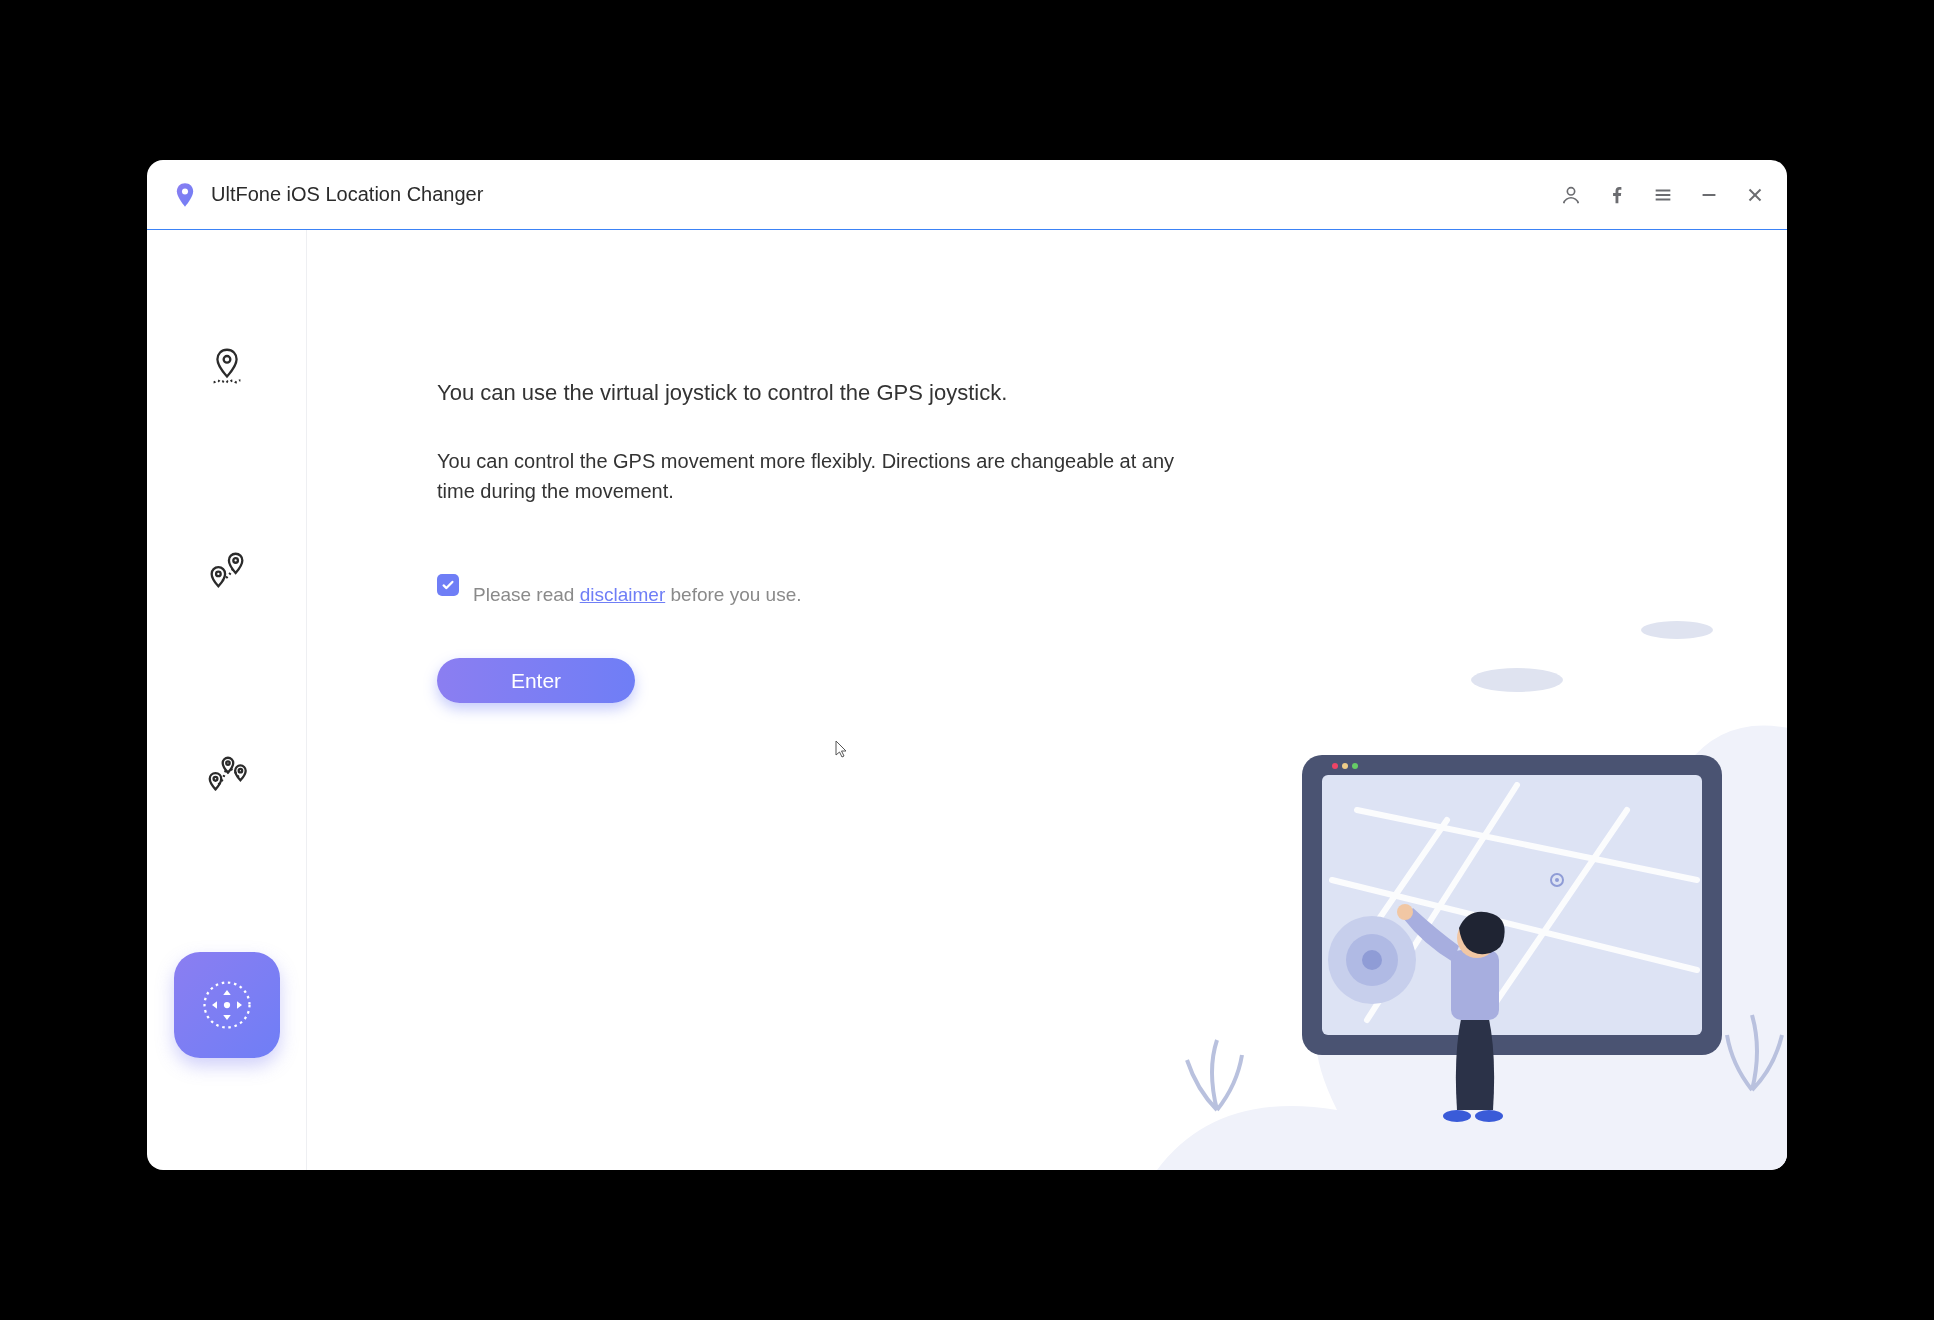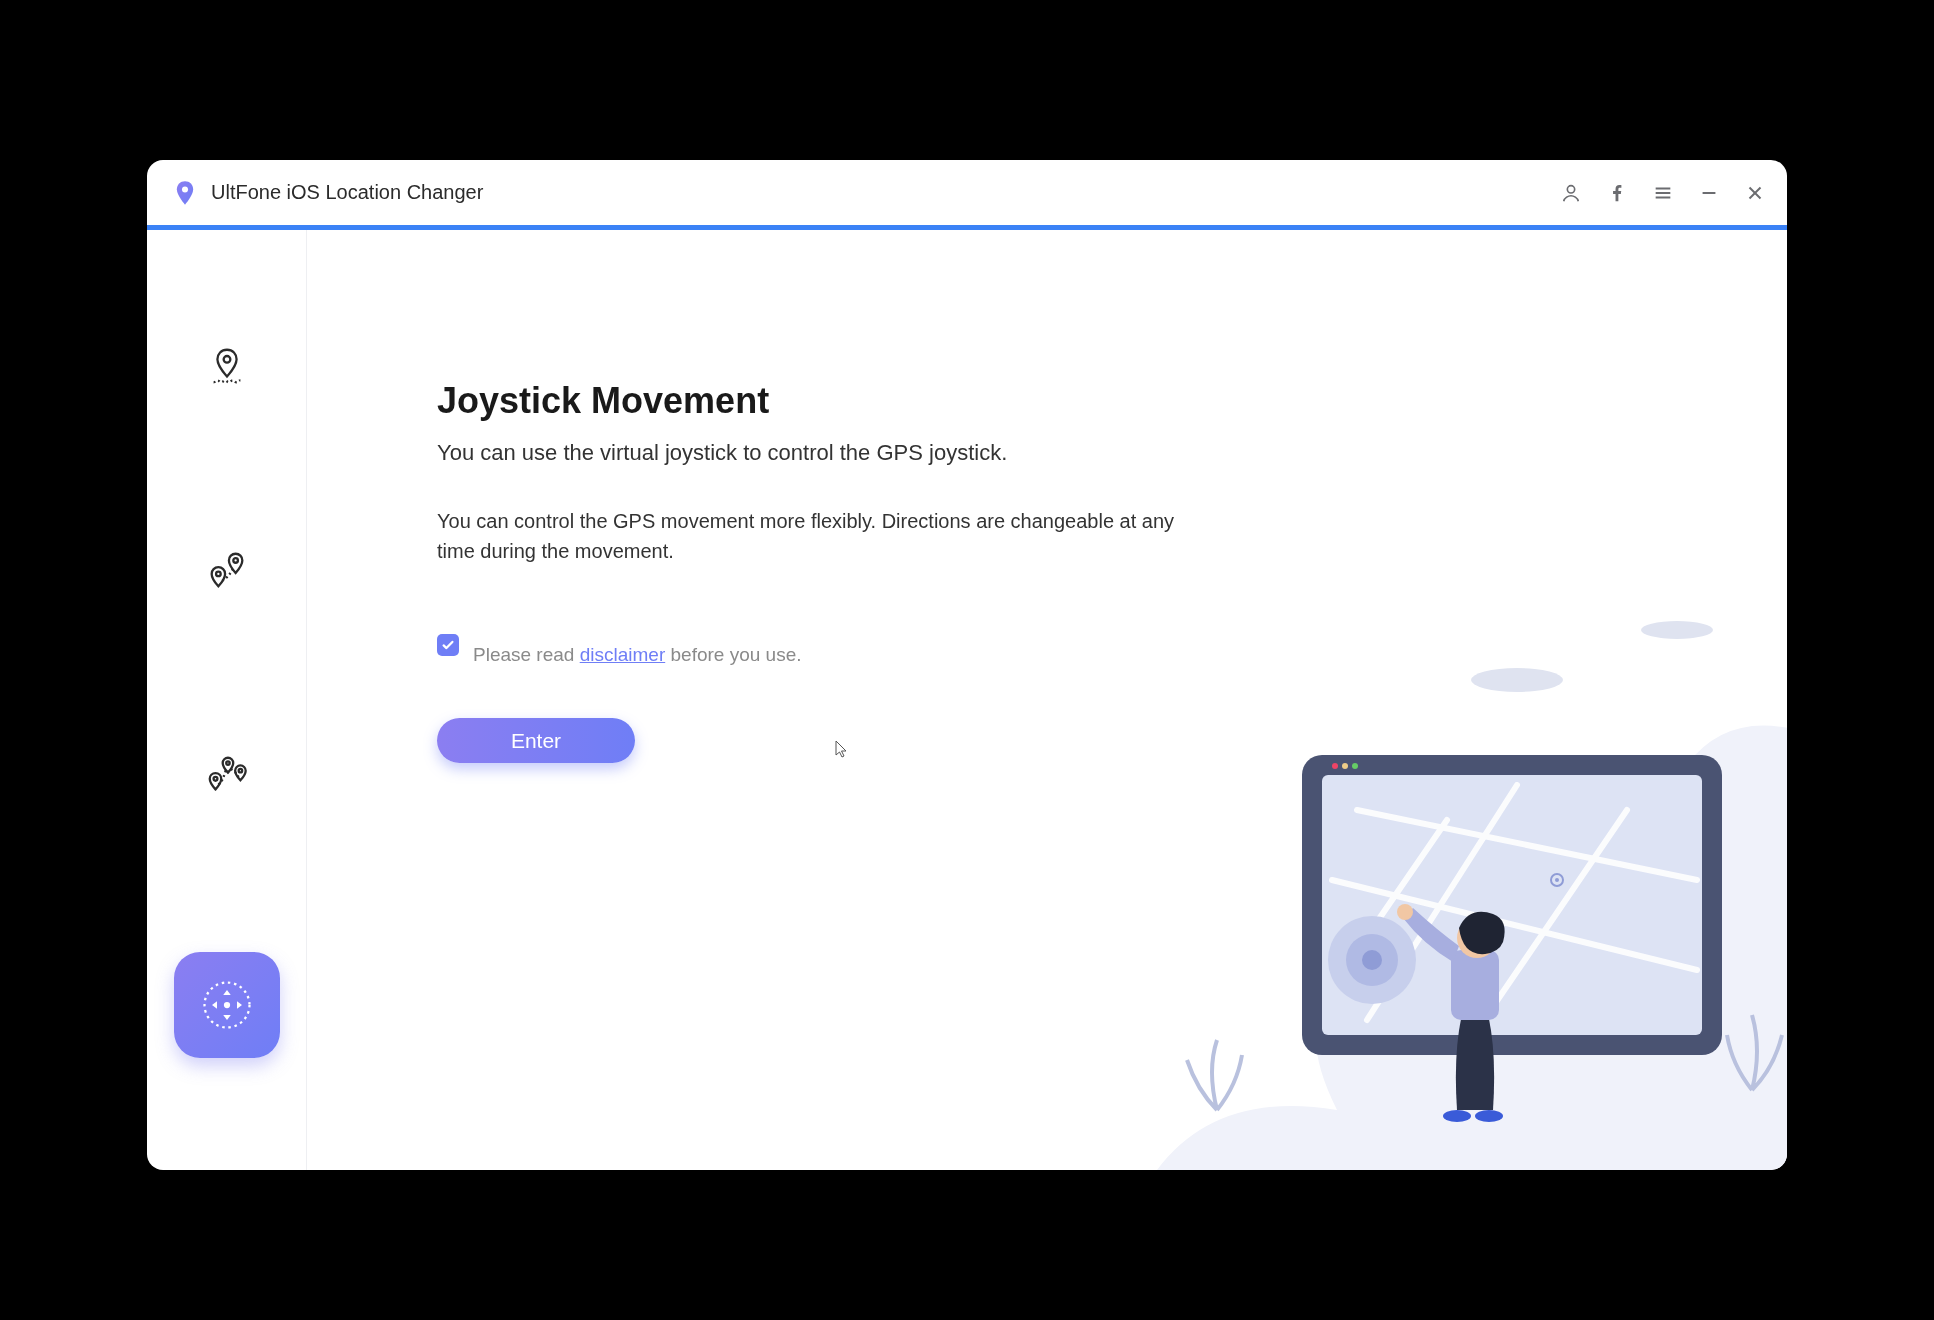"UltFone iOS Location Changer" .titlebar { border-bottom: 5px solid #3b82f6 -> 1px solid #3b82f6 }
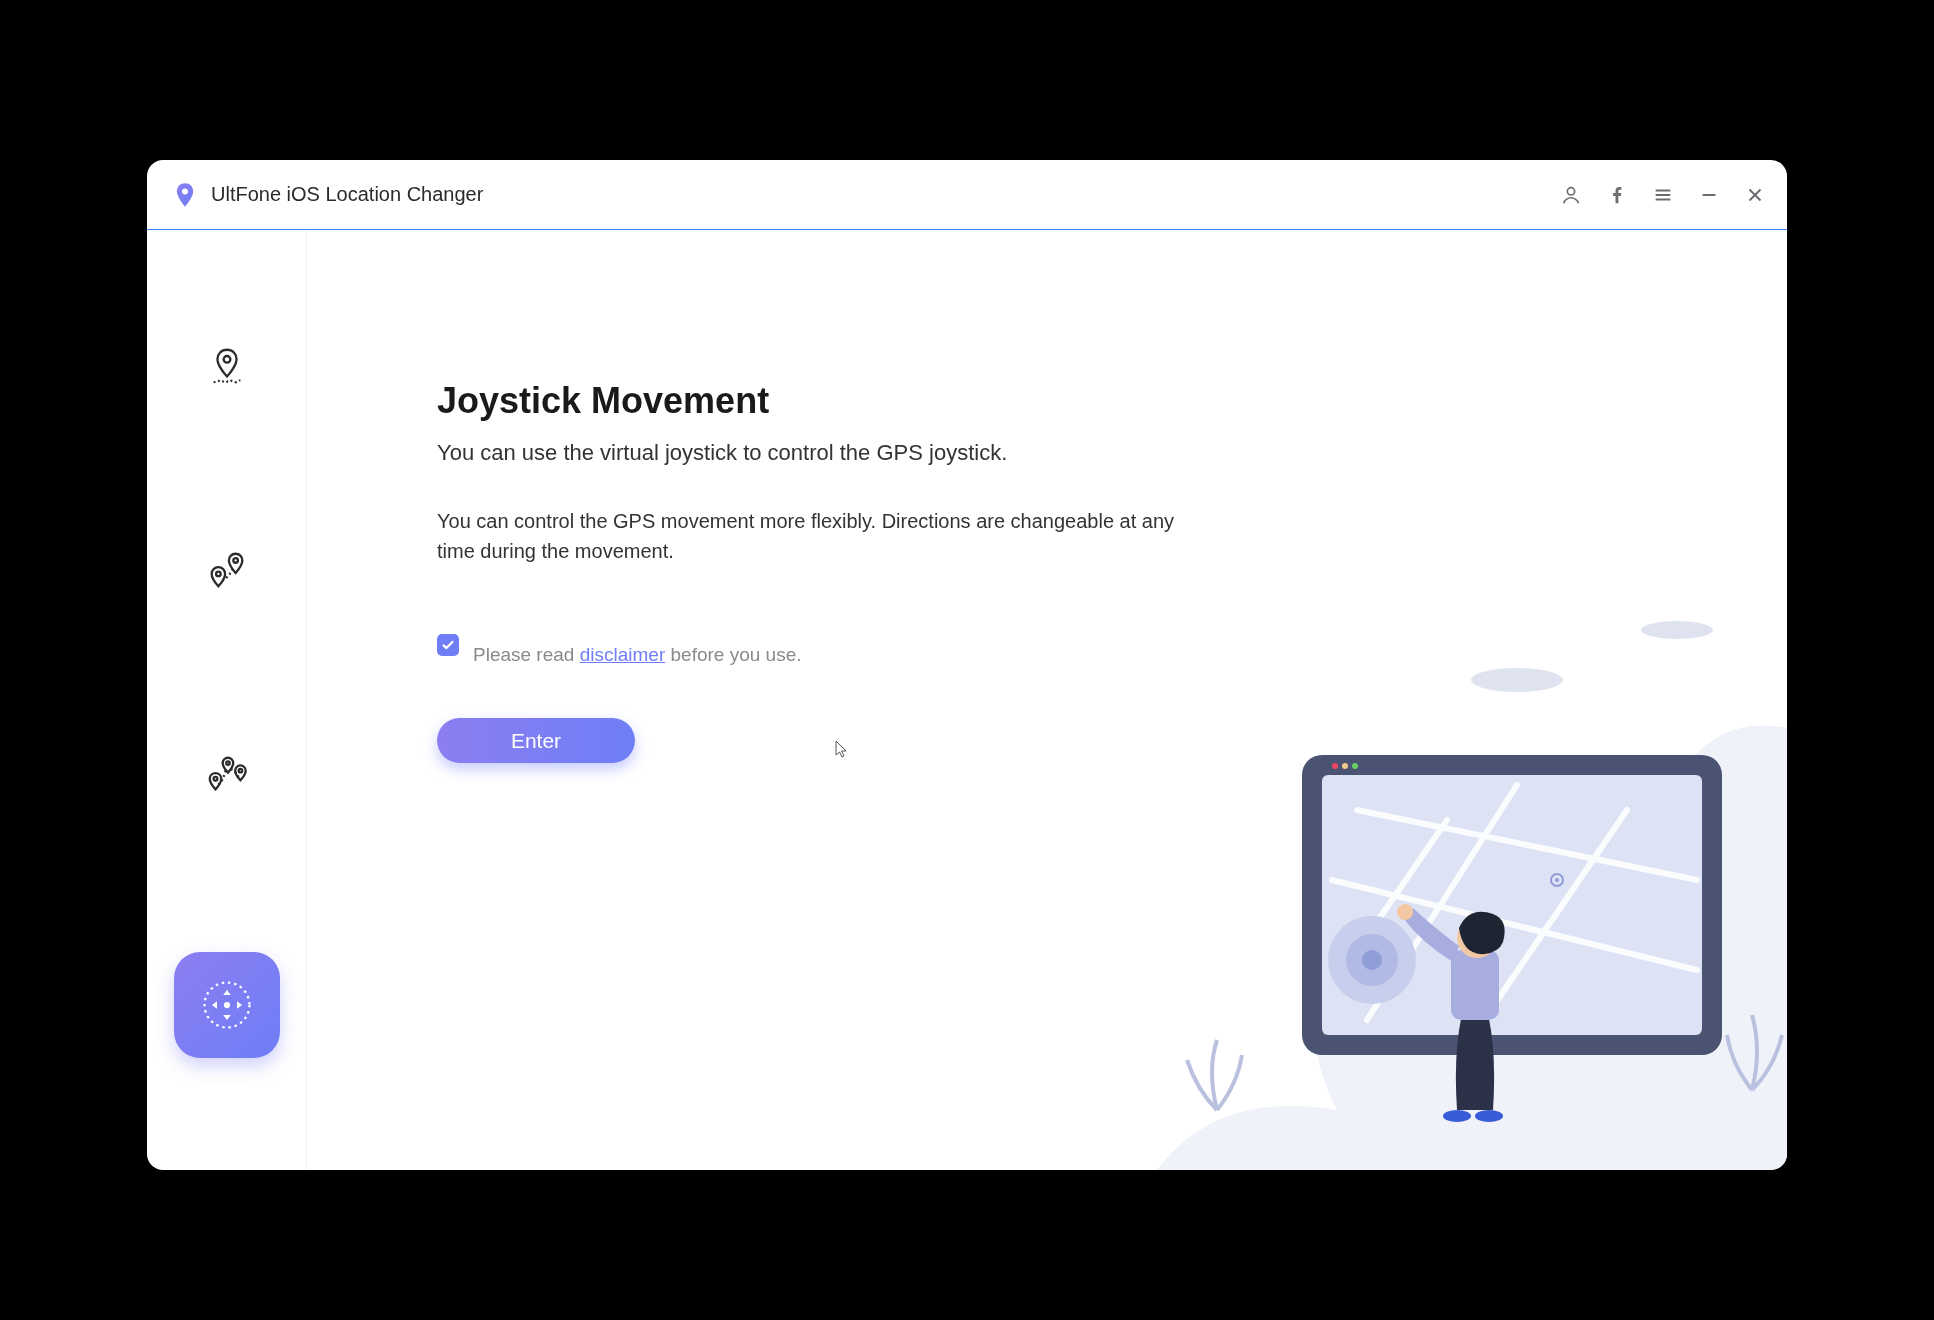"Joystick Movement" h1.heading { html: <h1>Joystick Movement</h1> -> none }
